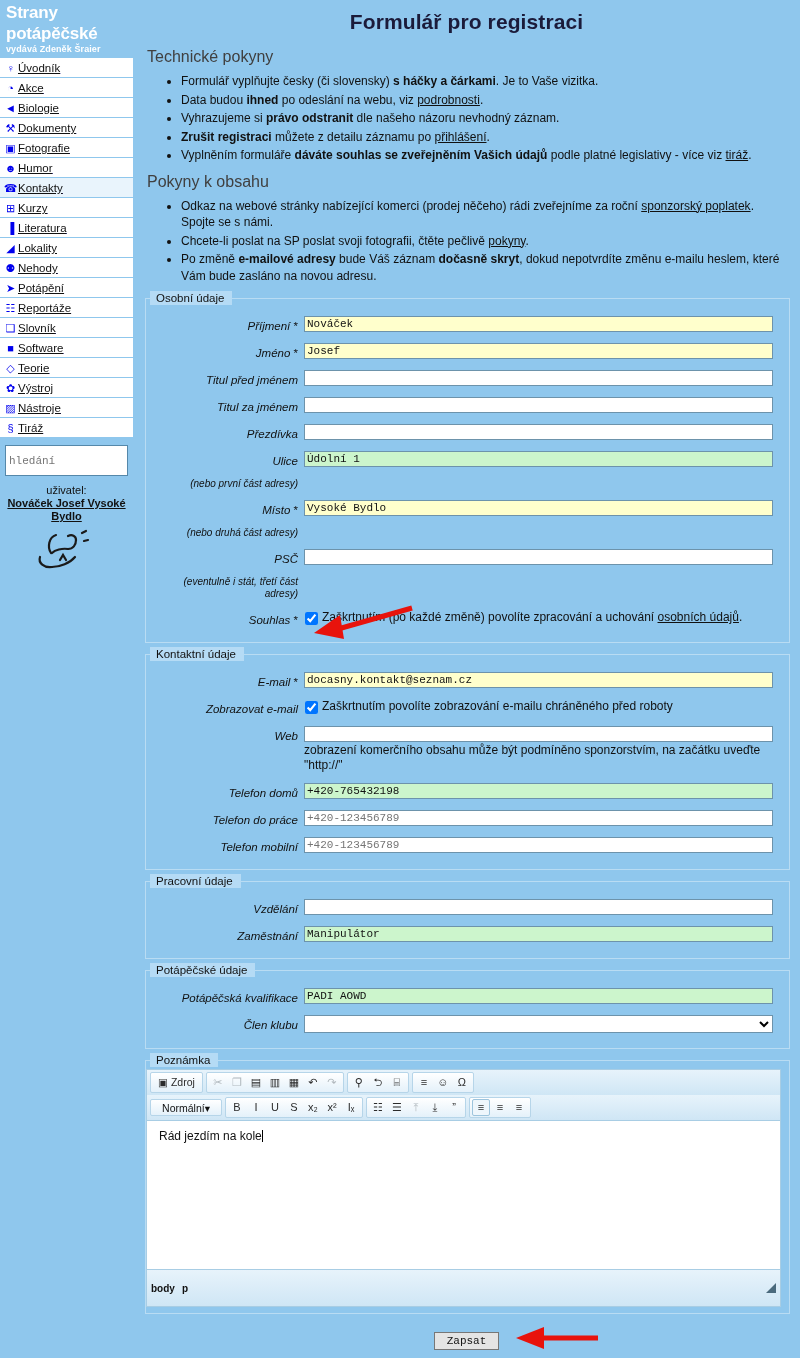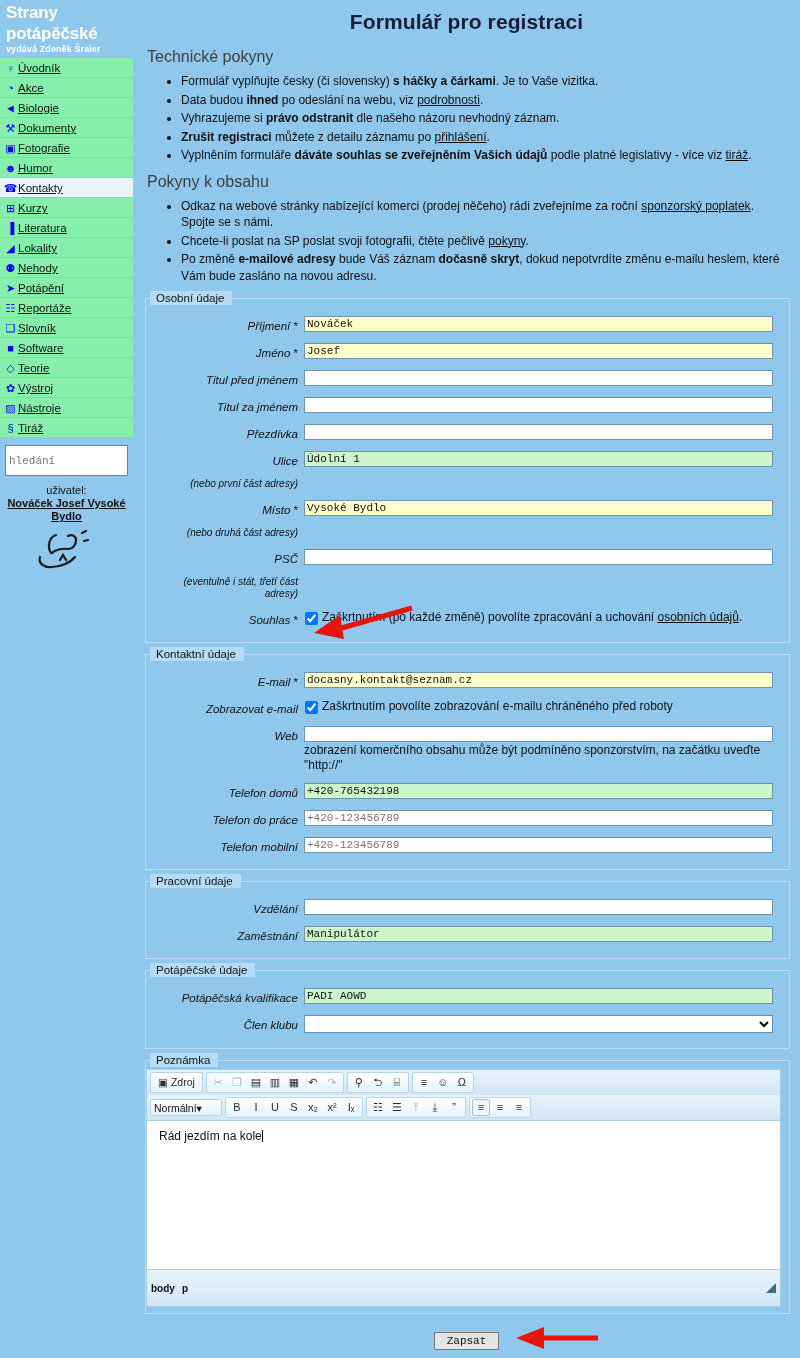"♀ Úvodník" .navitem { background: #86efac -> #ffffff }
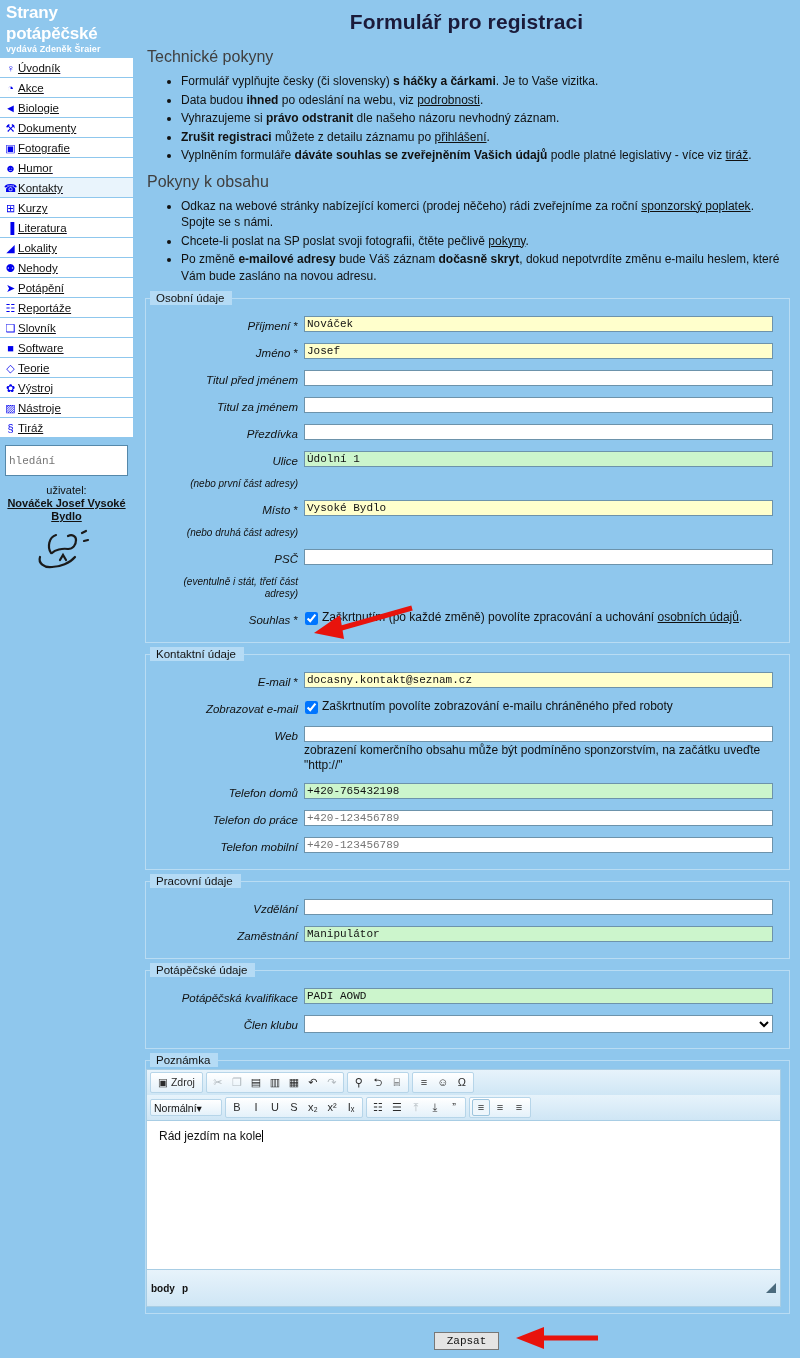"Normální" .fmtsel { justify-content: flex-start -> center }
